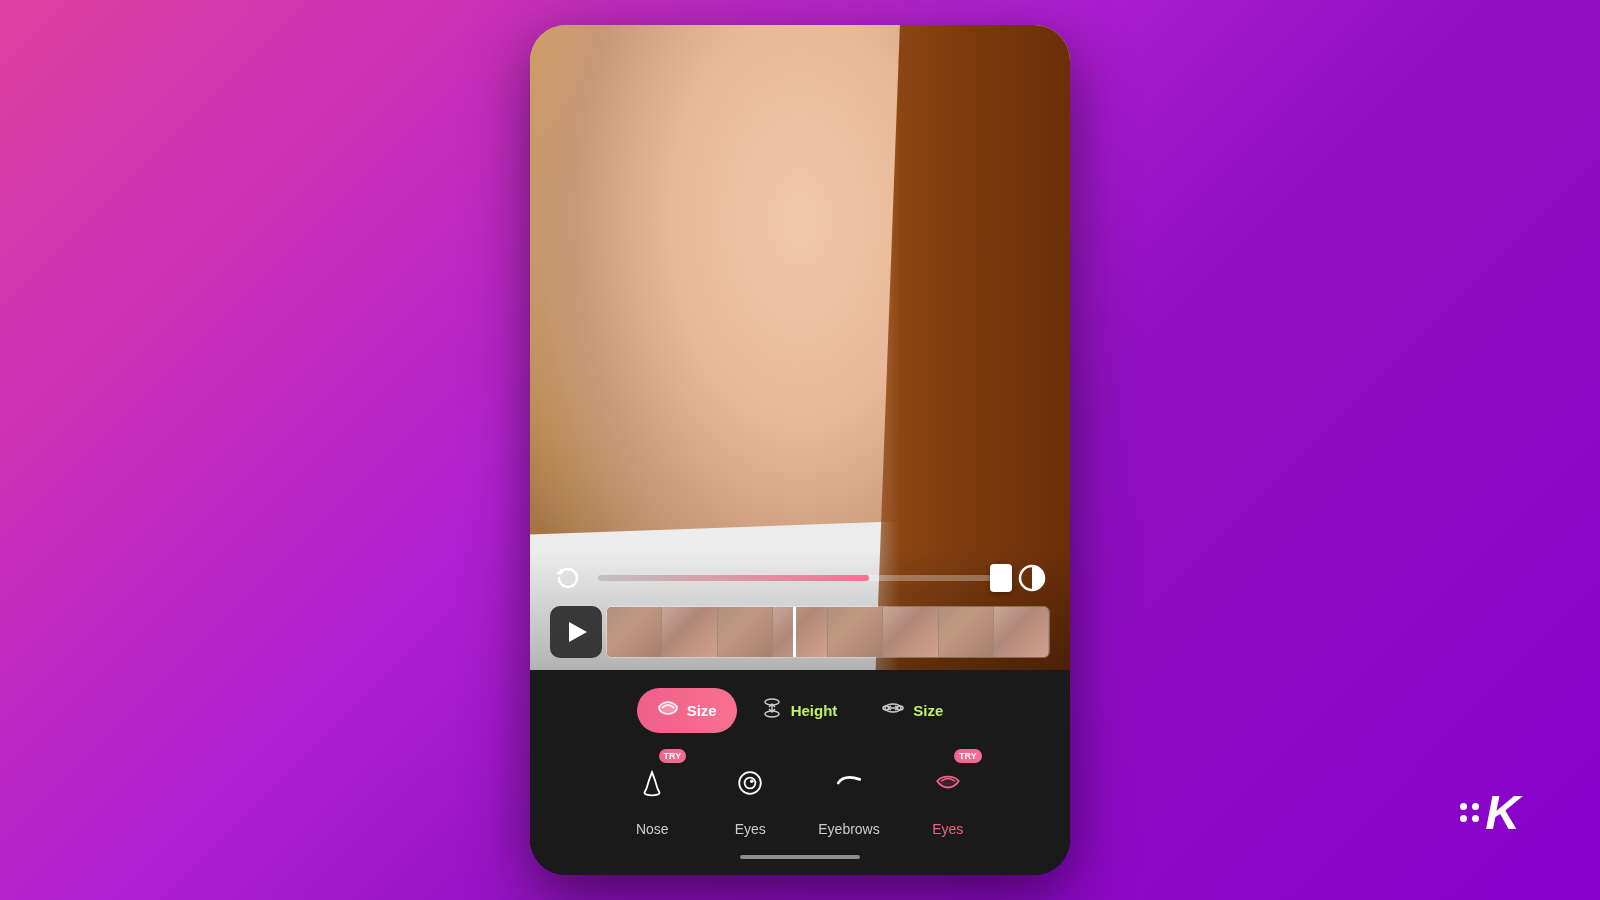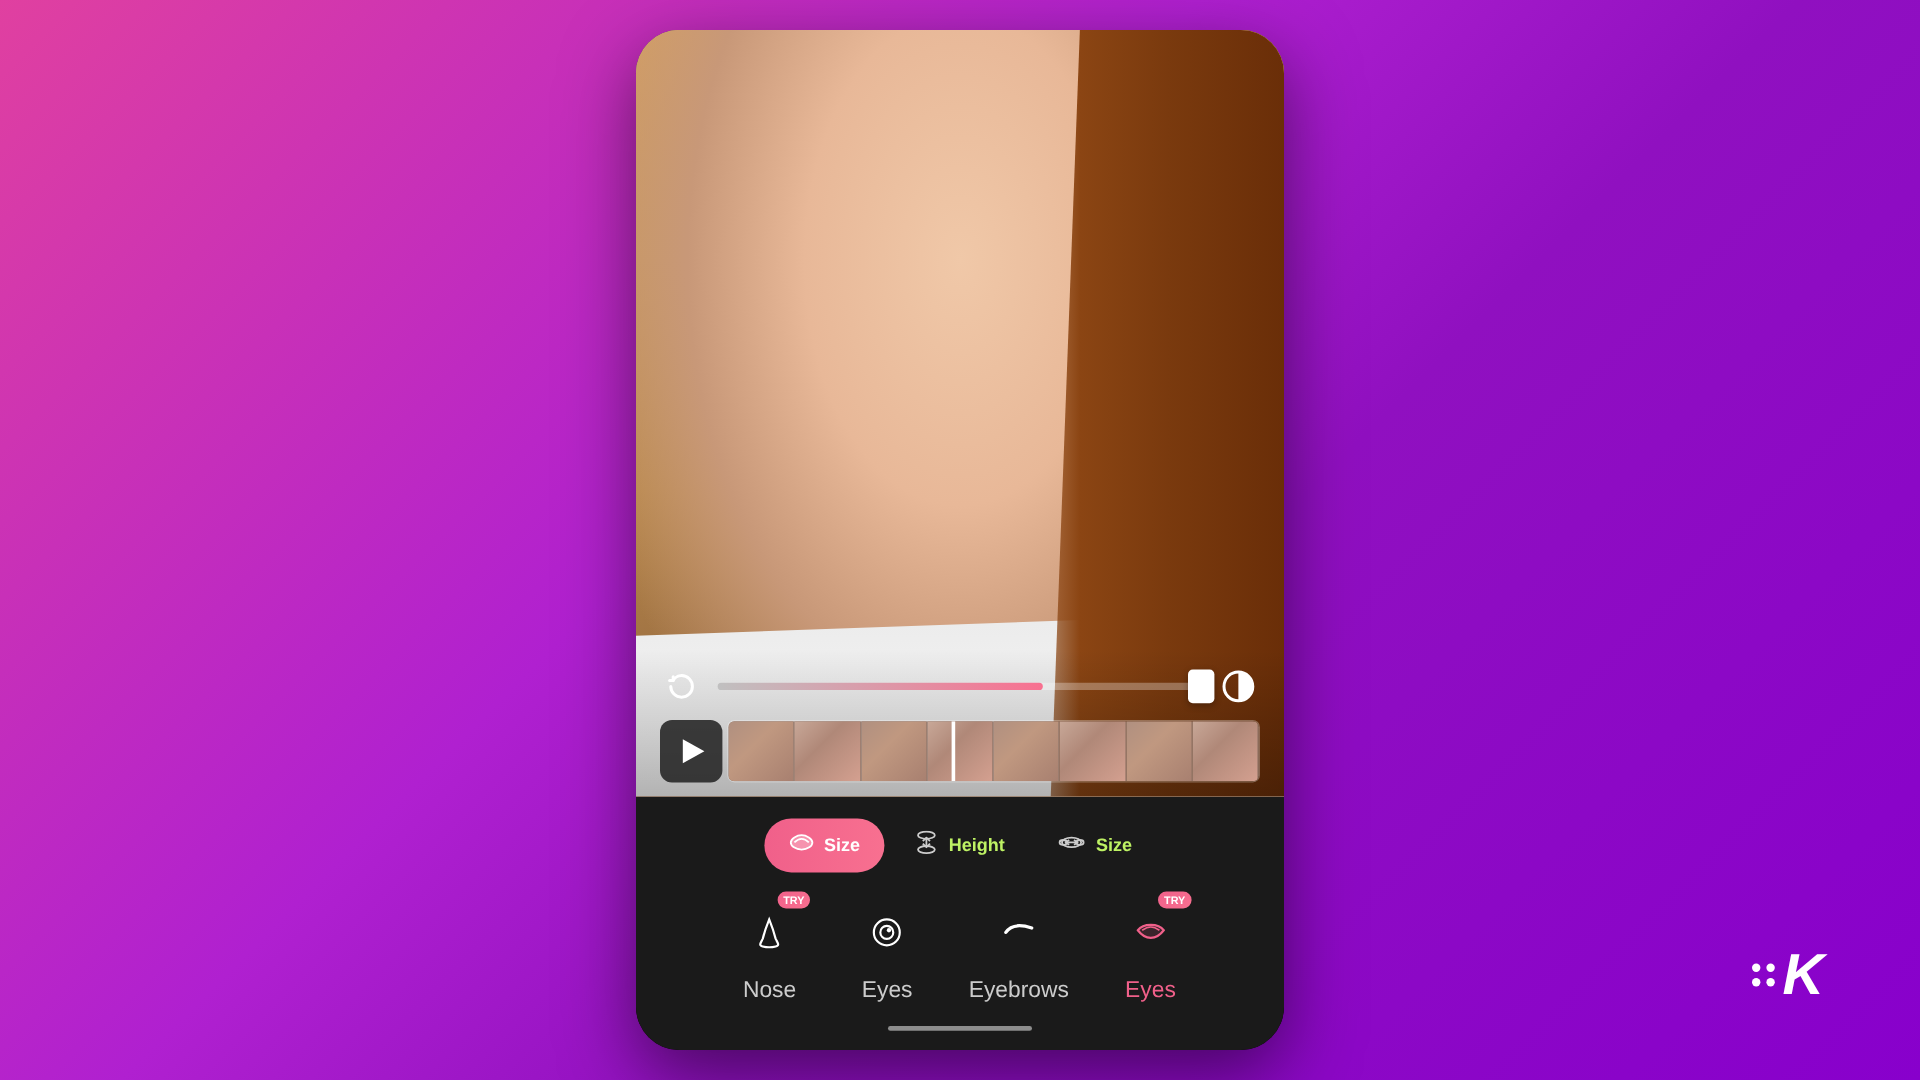"Nose" .feature-label { font-size: 19px -> 14px }
